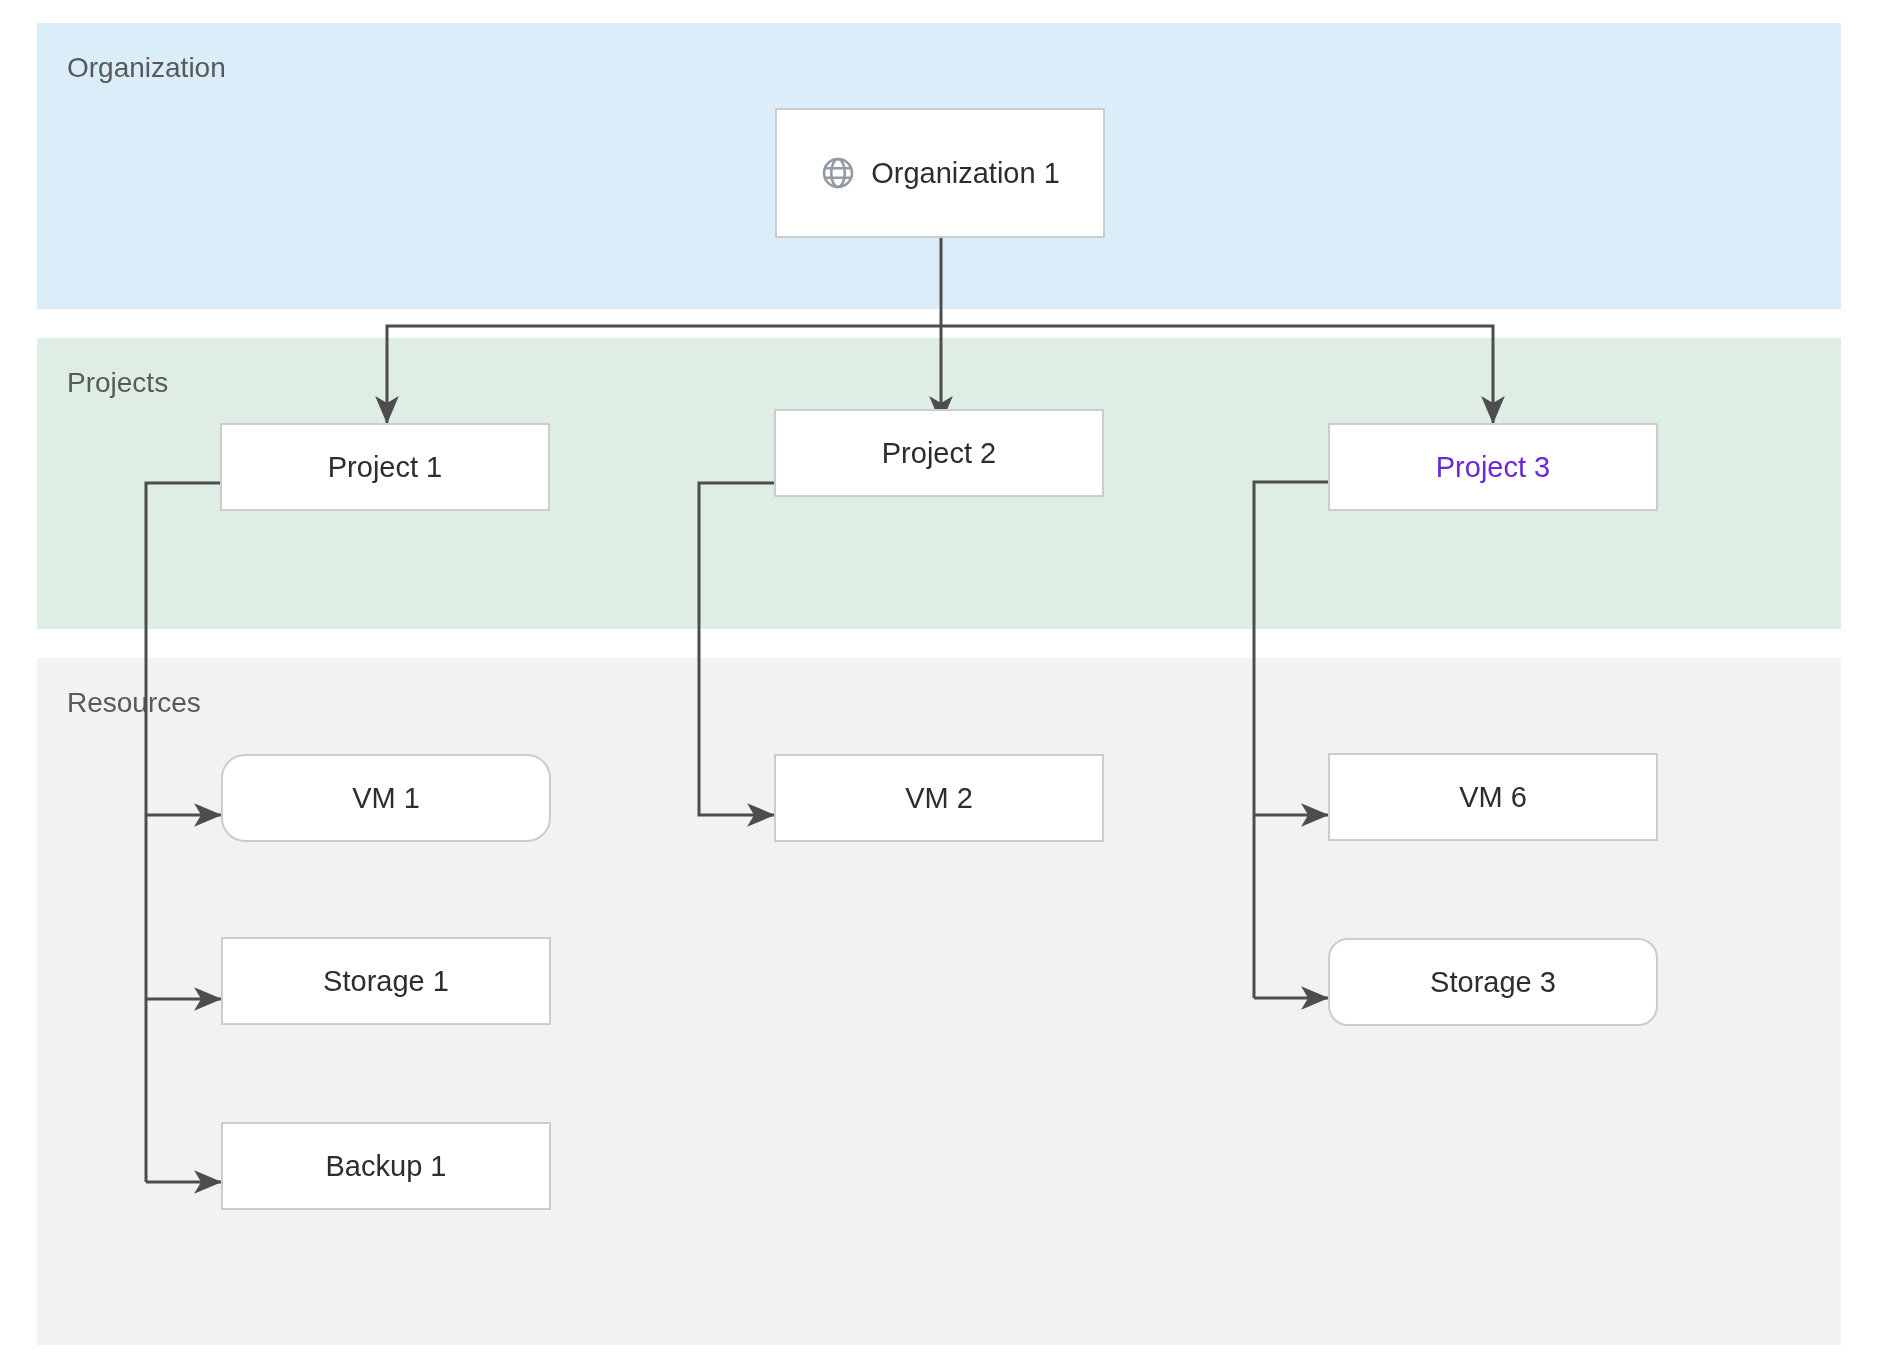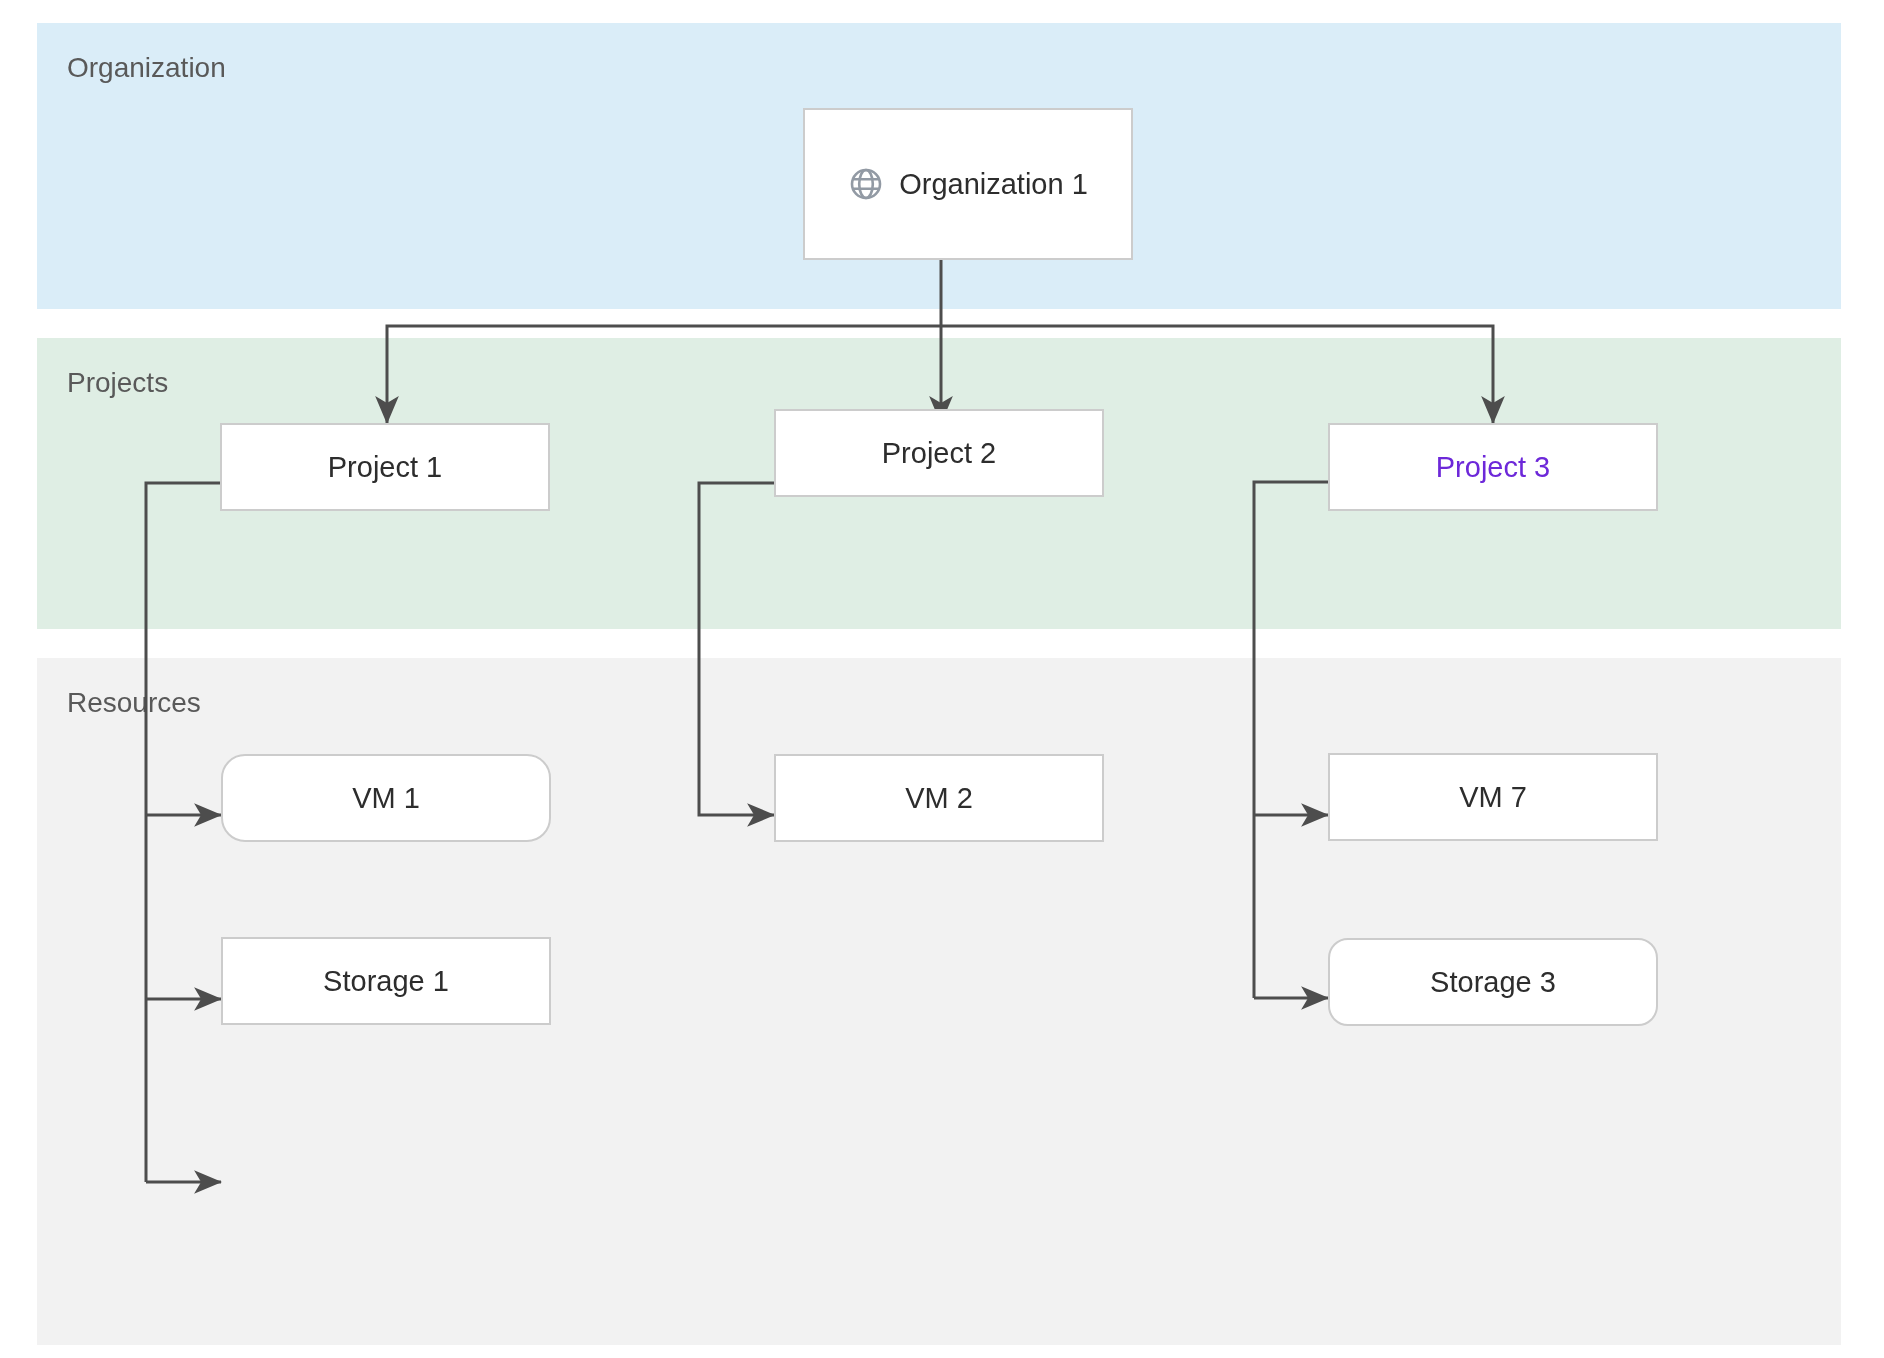"Organization 1" .node-org { height: 152px -> 130px; margin-left: 28px -> none }
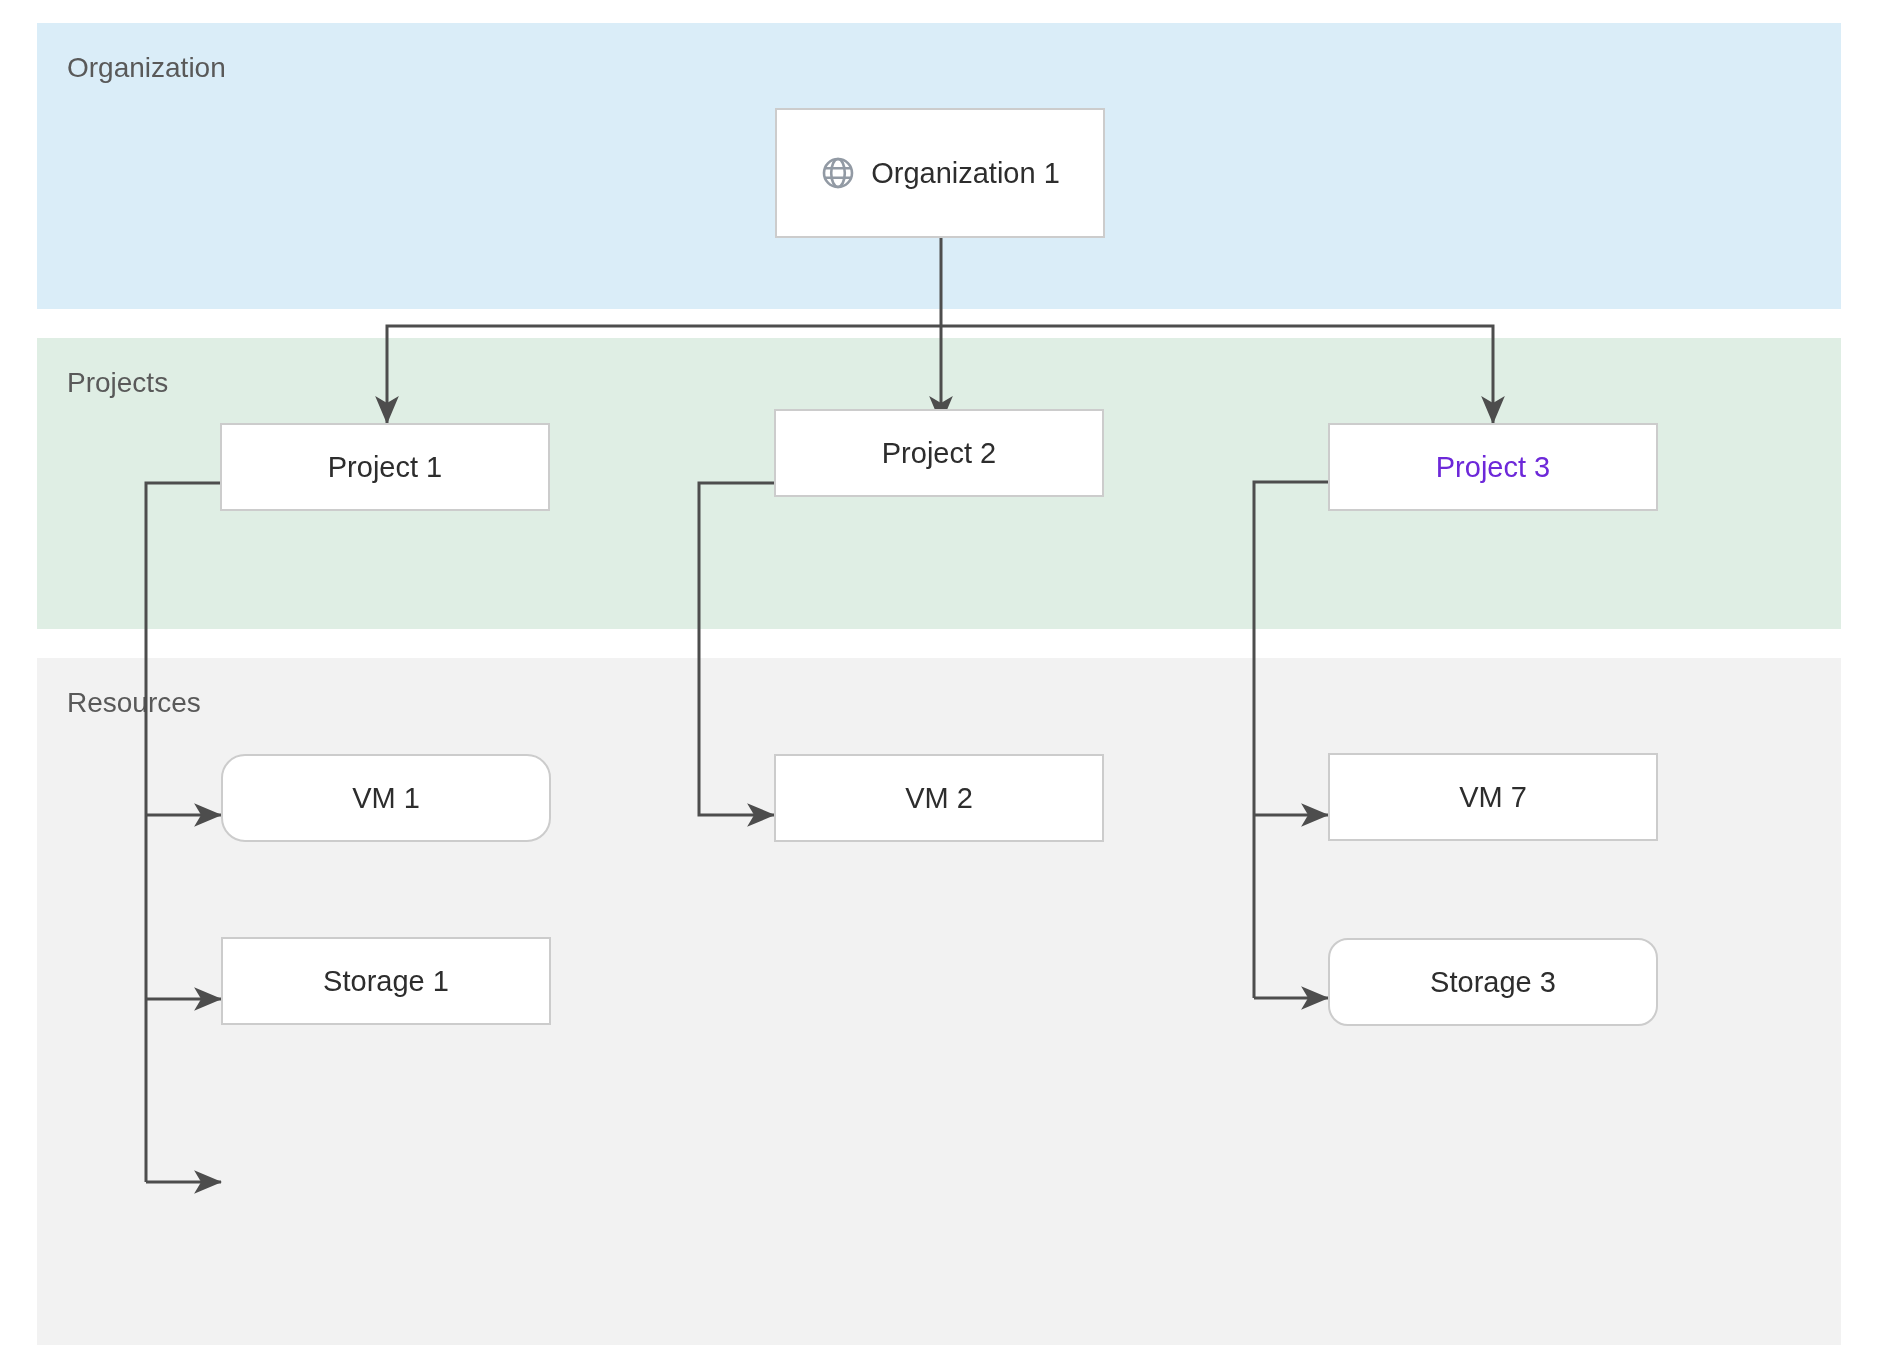"VM 7" span.node-label { text: 7 -> 6 }
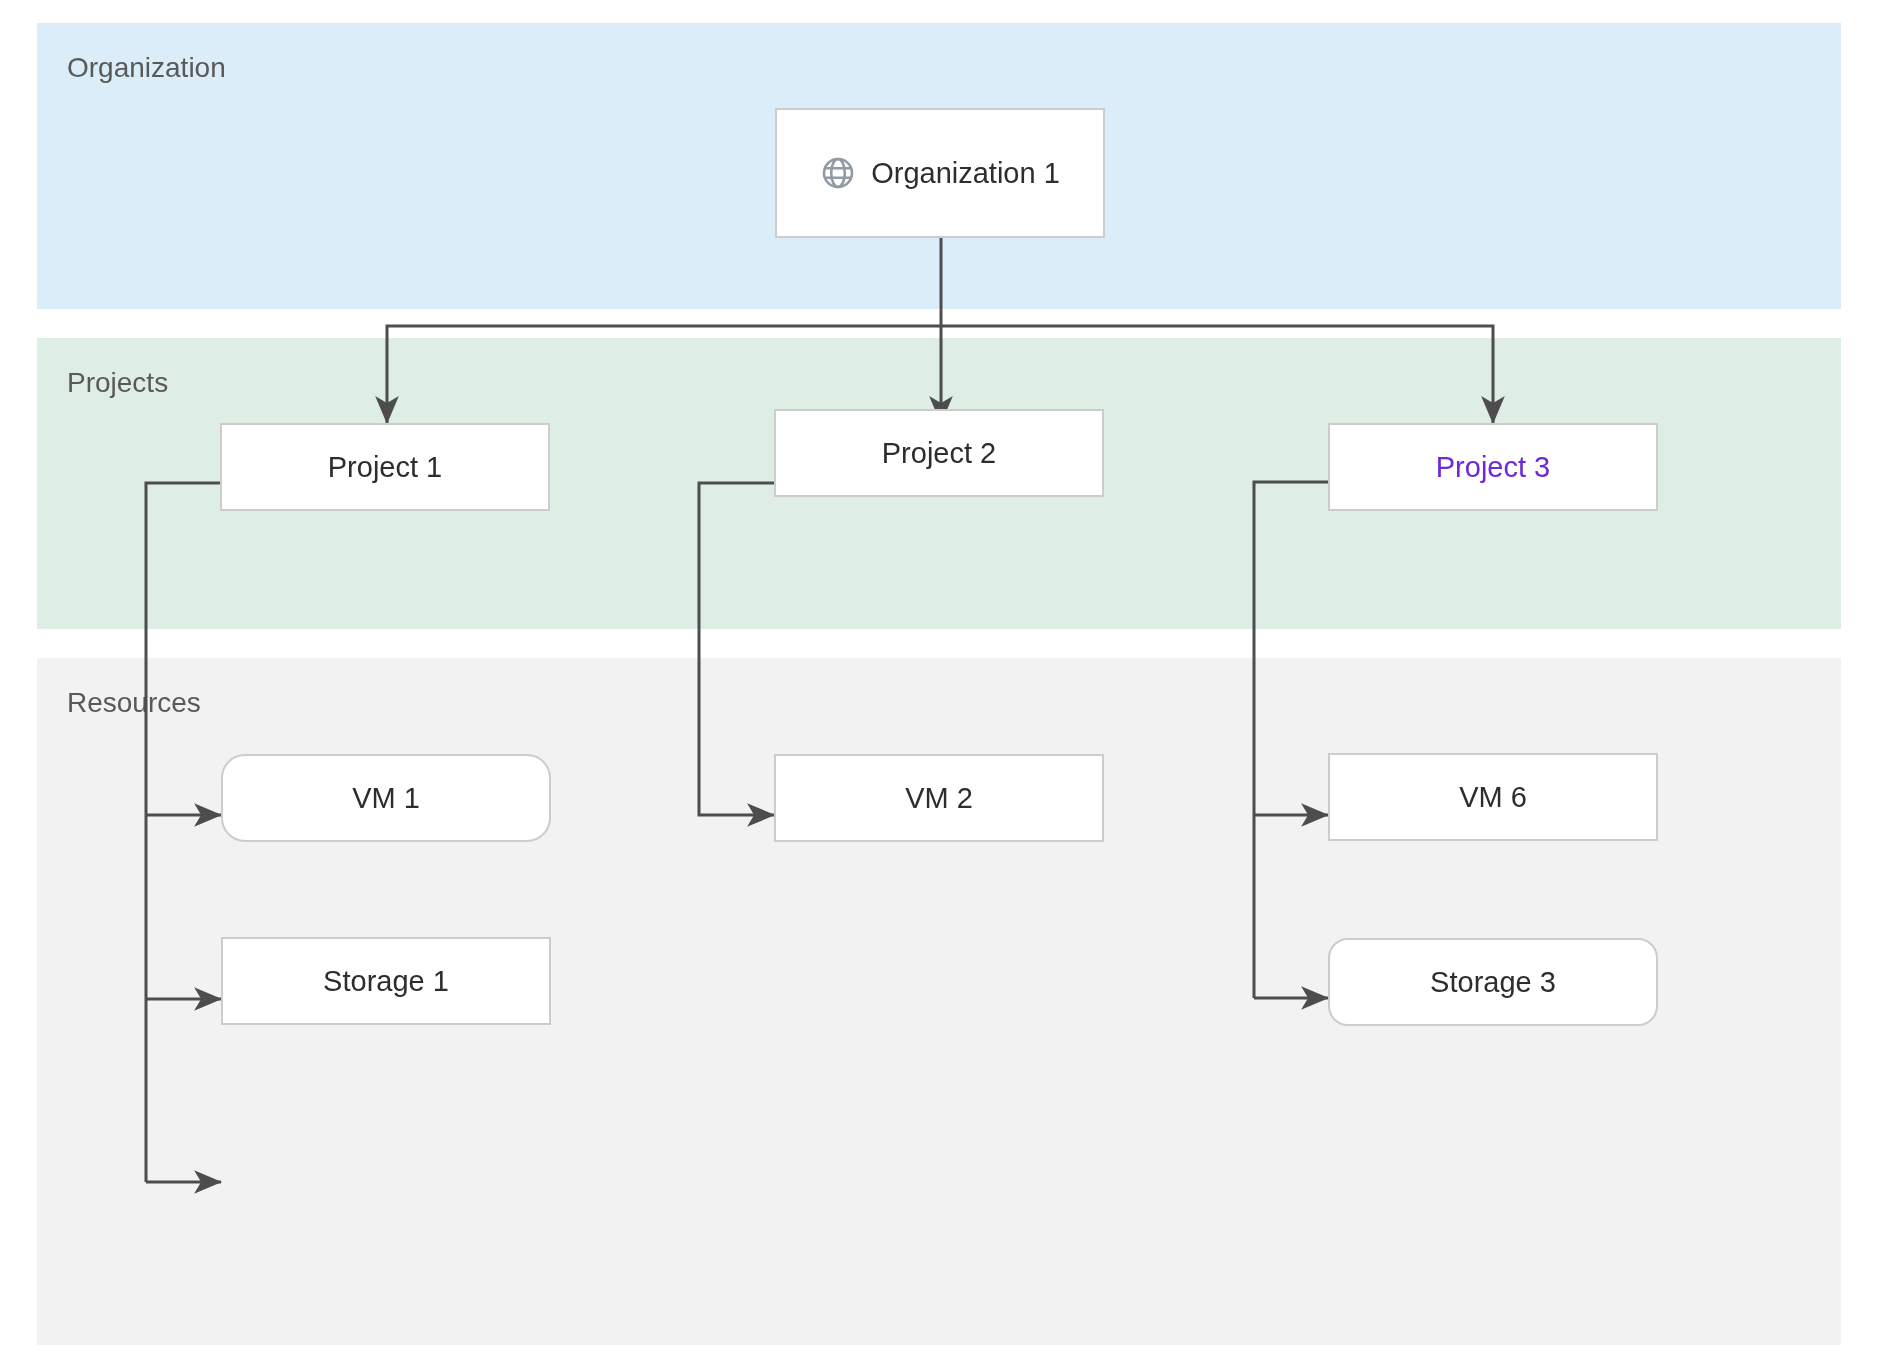"Backup 1" div.node { html: none -> <div> <span>Backup 1</span> </div> }
